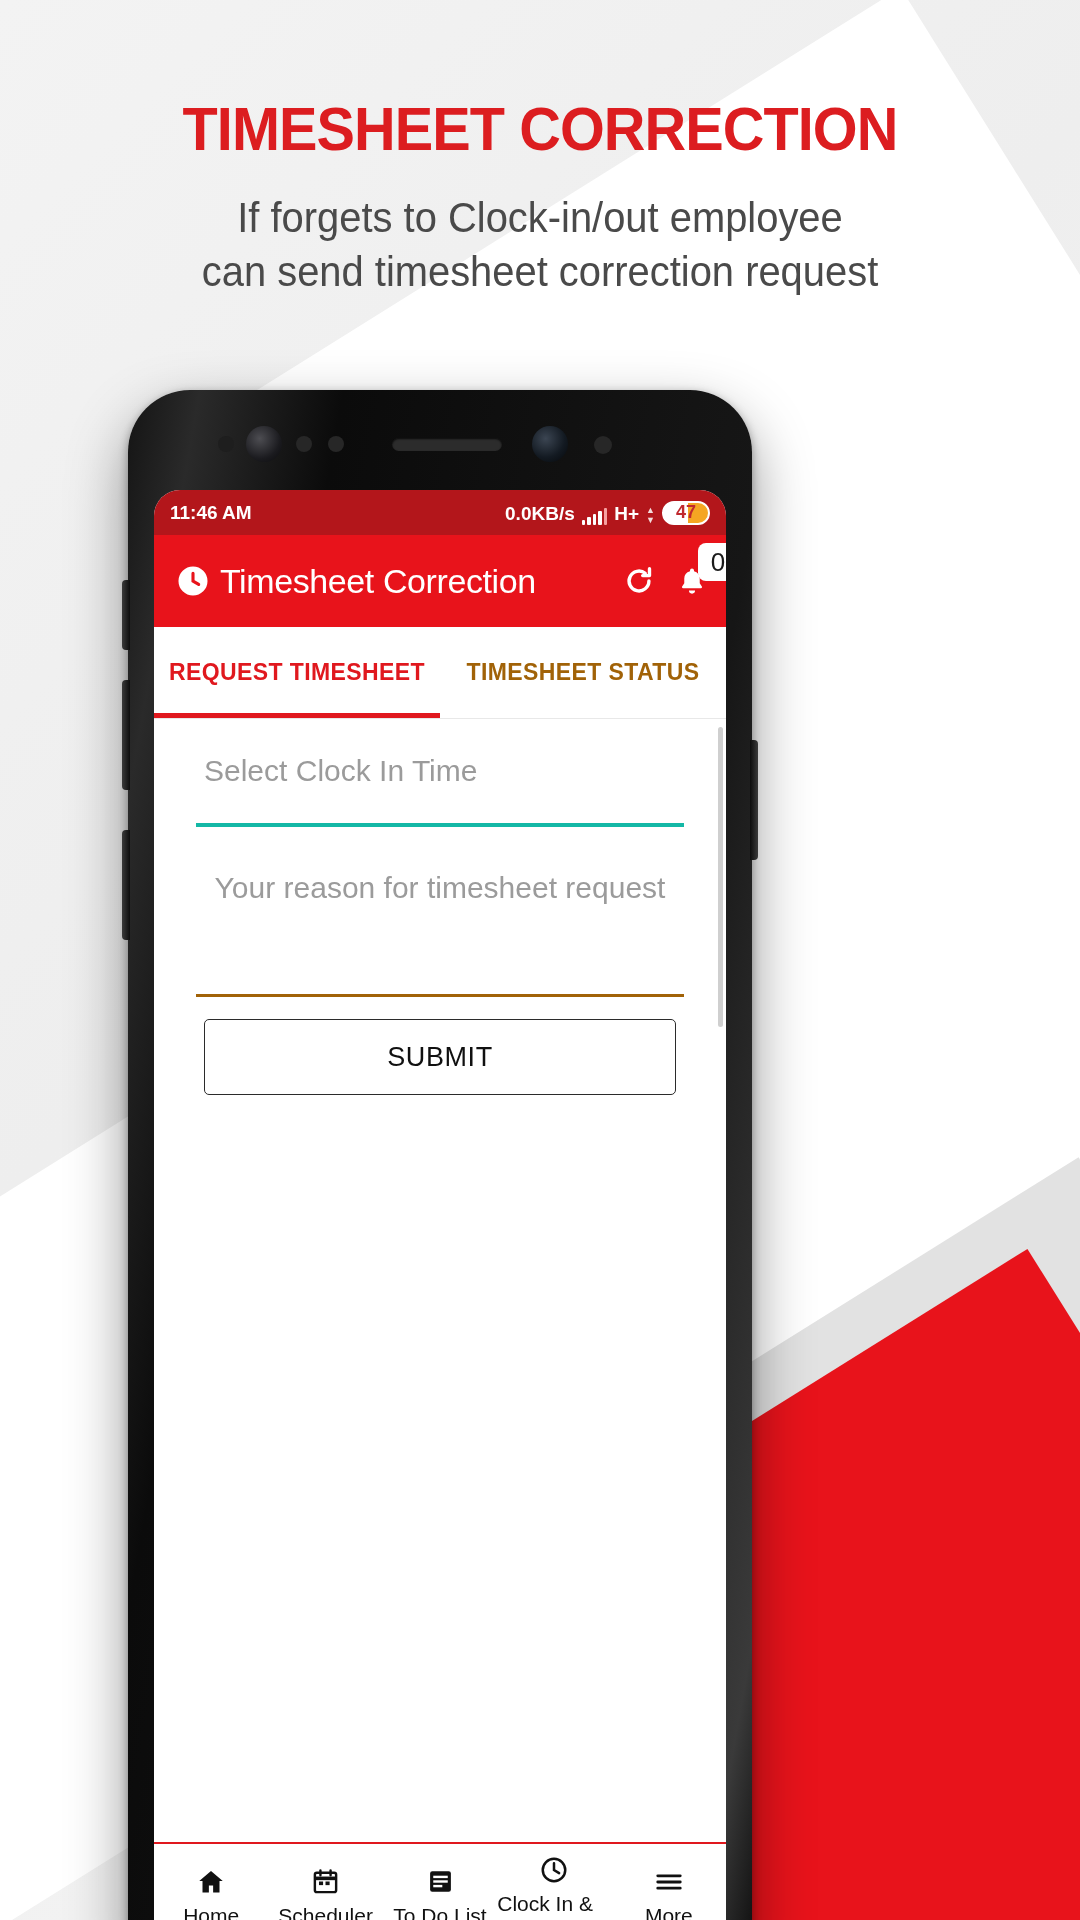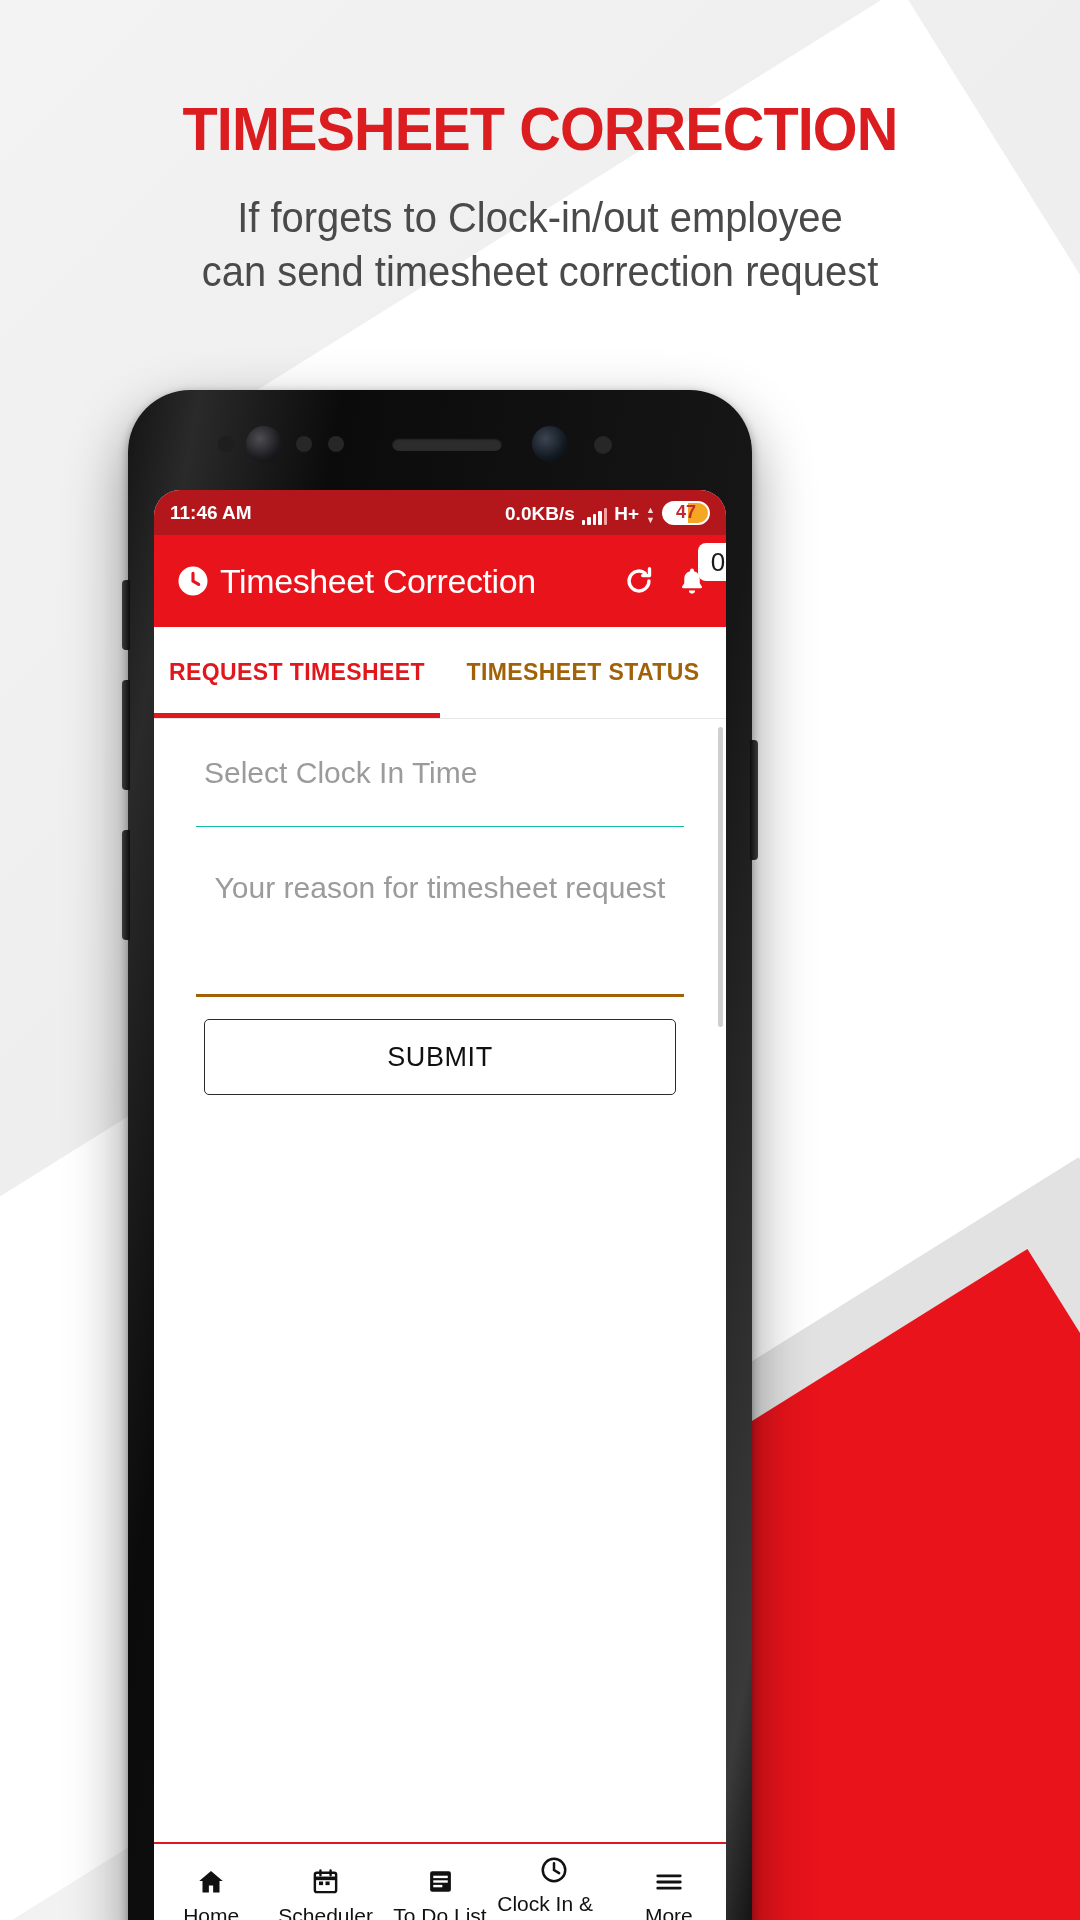"Select Clock In Time" .row-field { border-bottom: 1px solid #14b8a6 -> 4px solid #14b8a6 }
